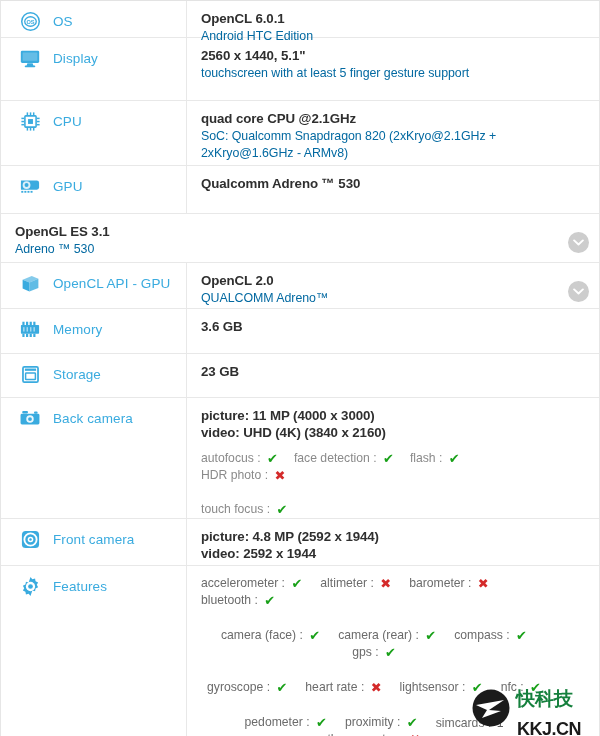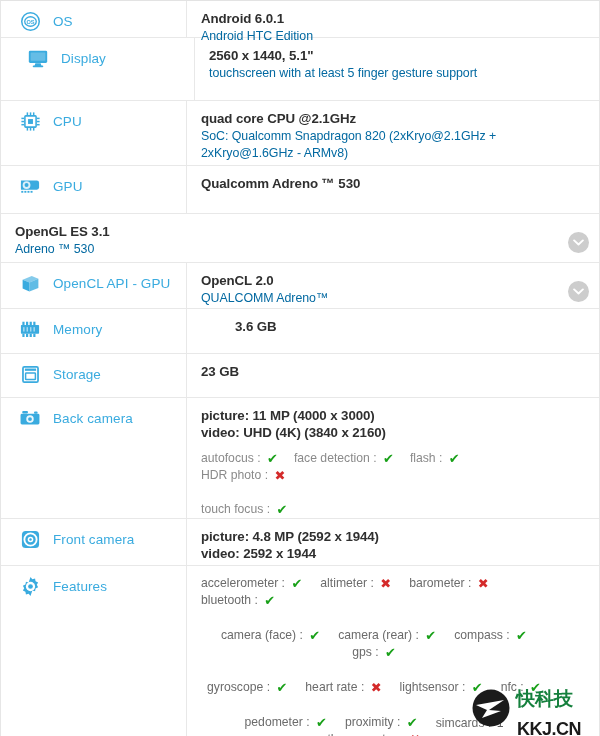"Android 6.0.1" div.v-main { text: Android -> OpenCL }
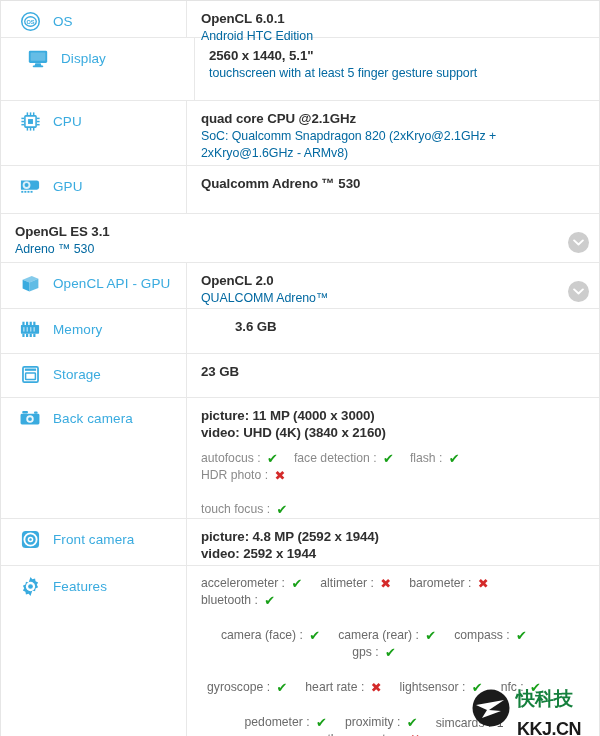"Display" div.row { padding-left: 8px -> none }
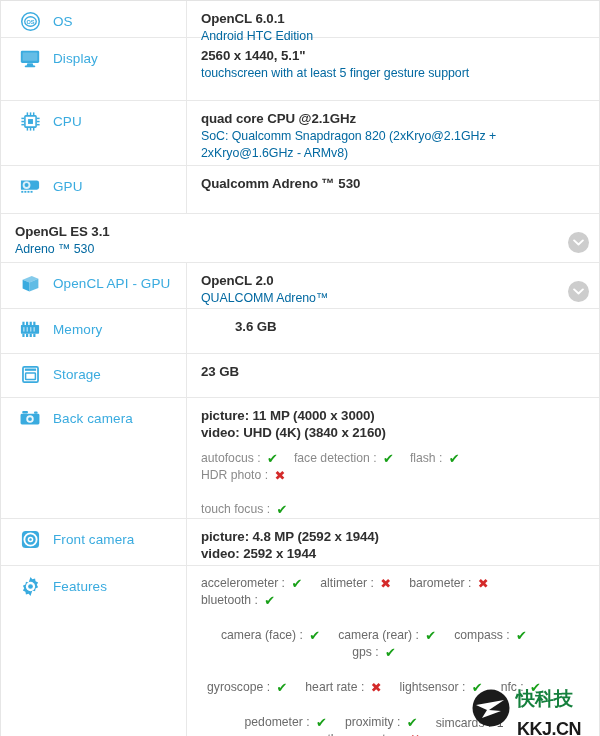"Memory" div.row { gap: 34px -> none }
